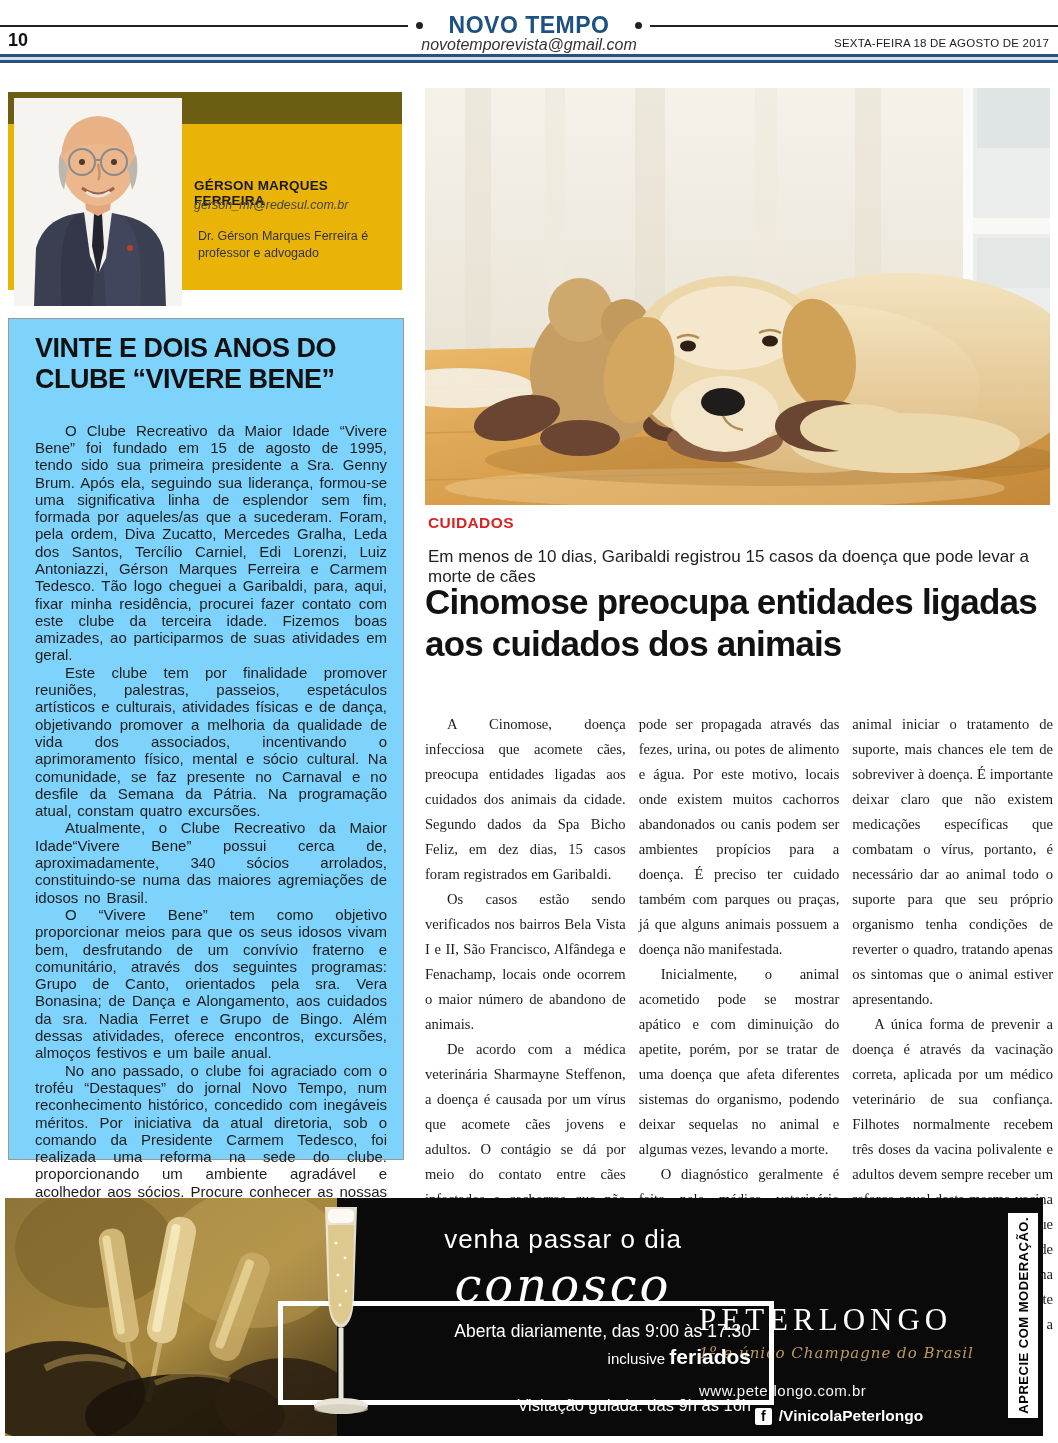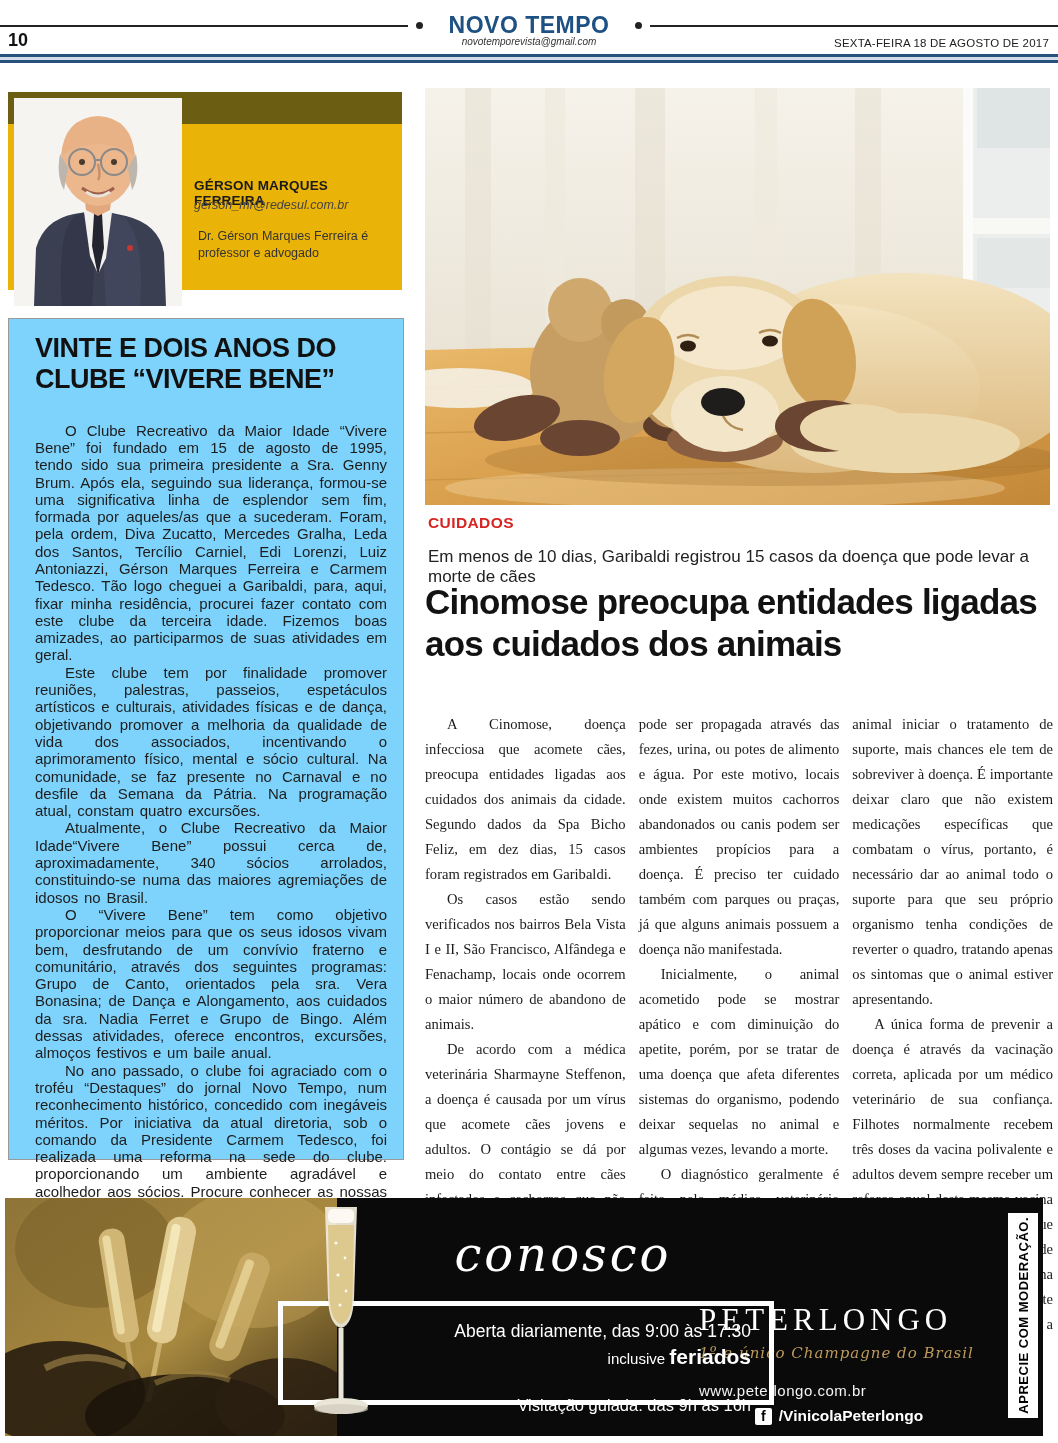"novotemporevista@gmail.com" .header-email { font-size: 10px -> 16px }
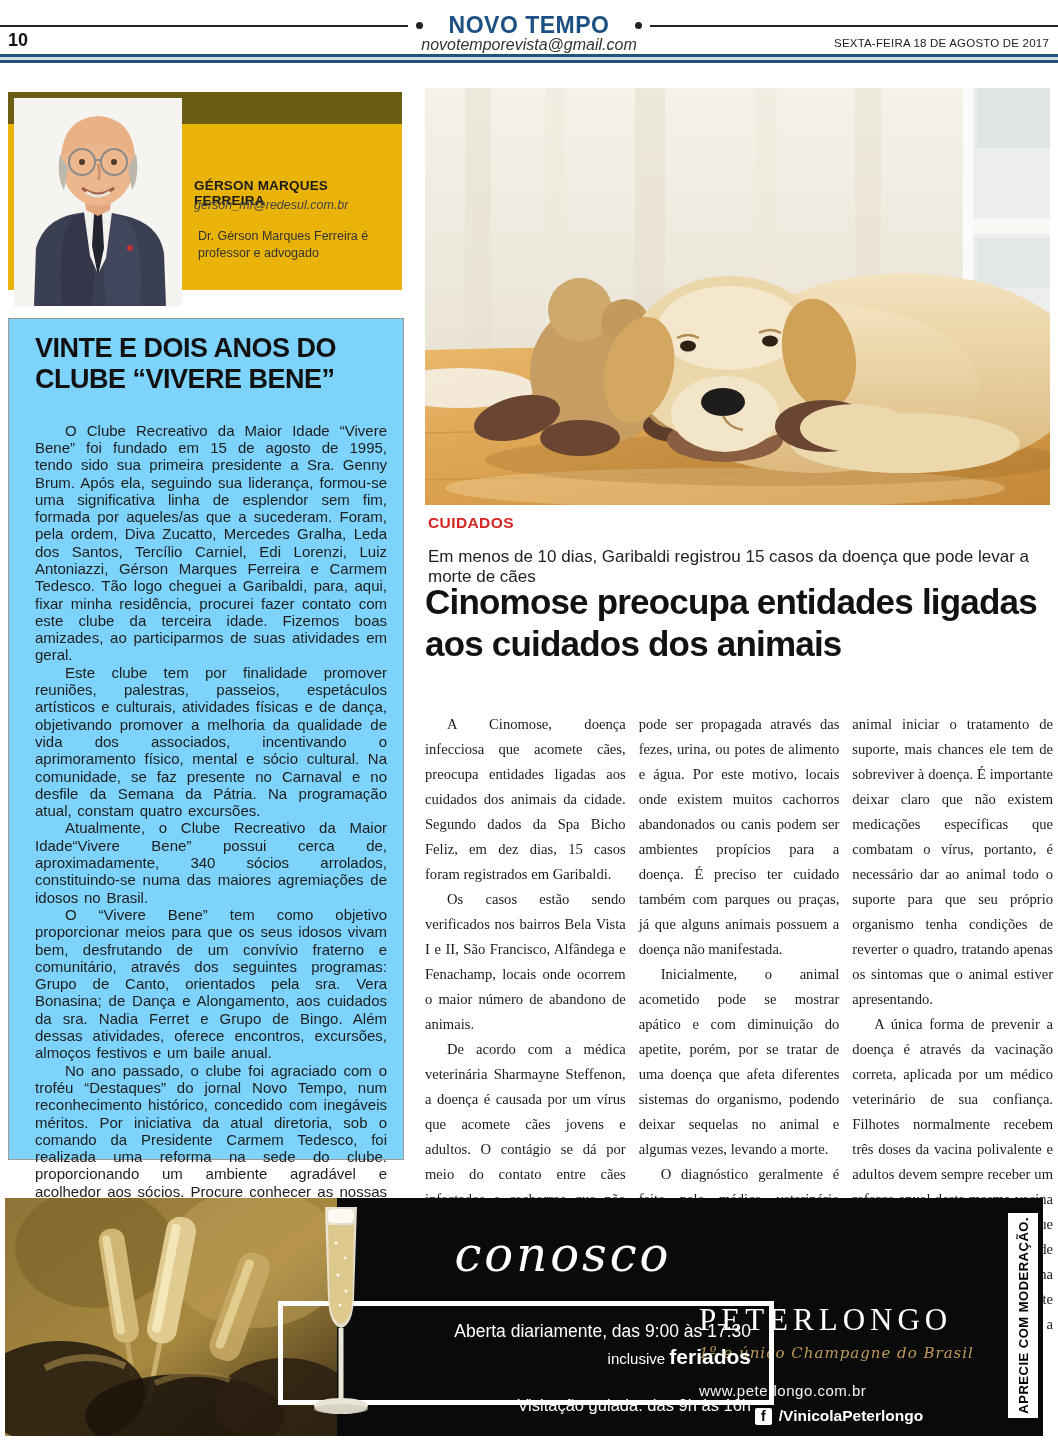"venha passar o dia" div.t1 { html: none -> <div>venha passar o dia</div> }
